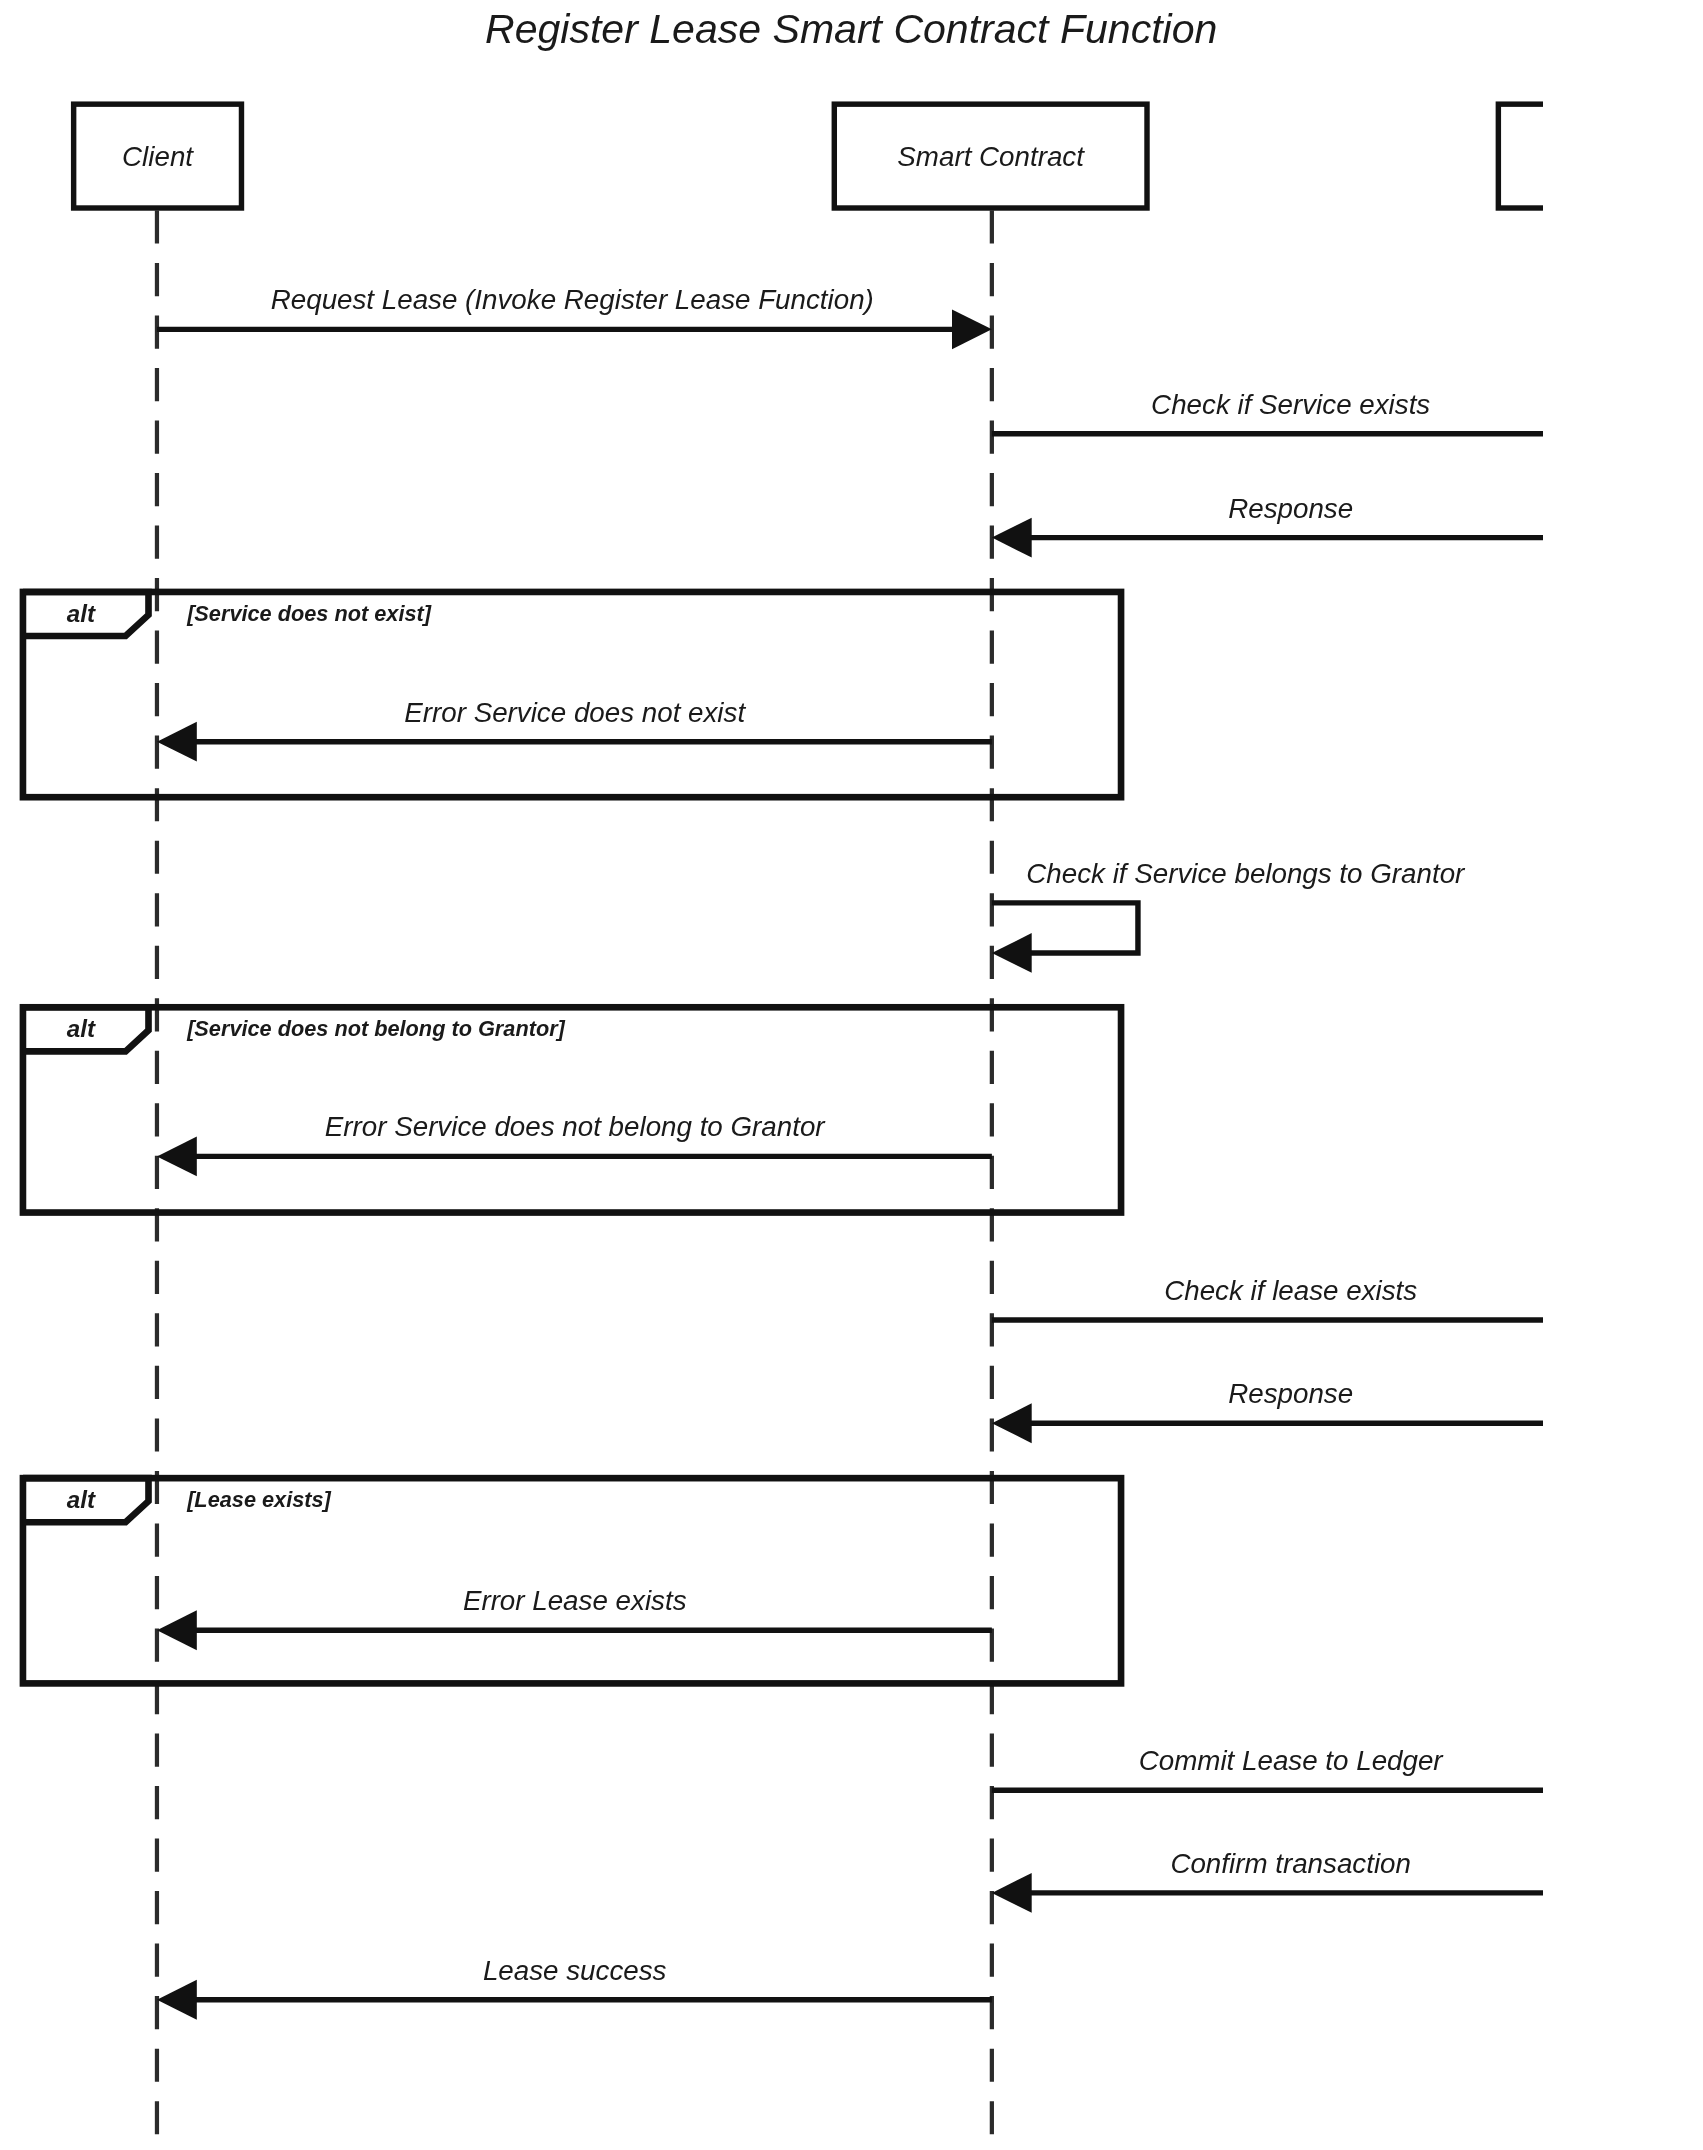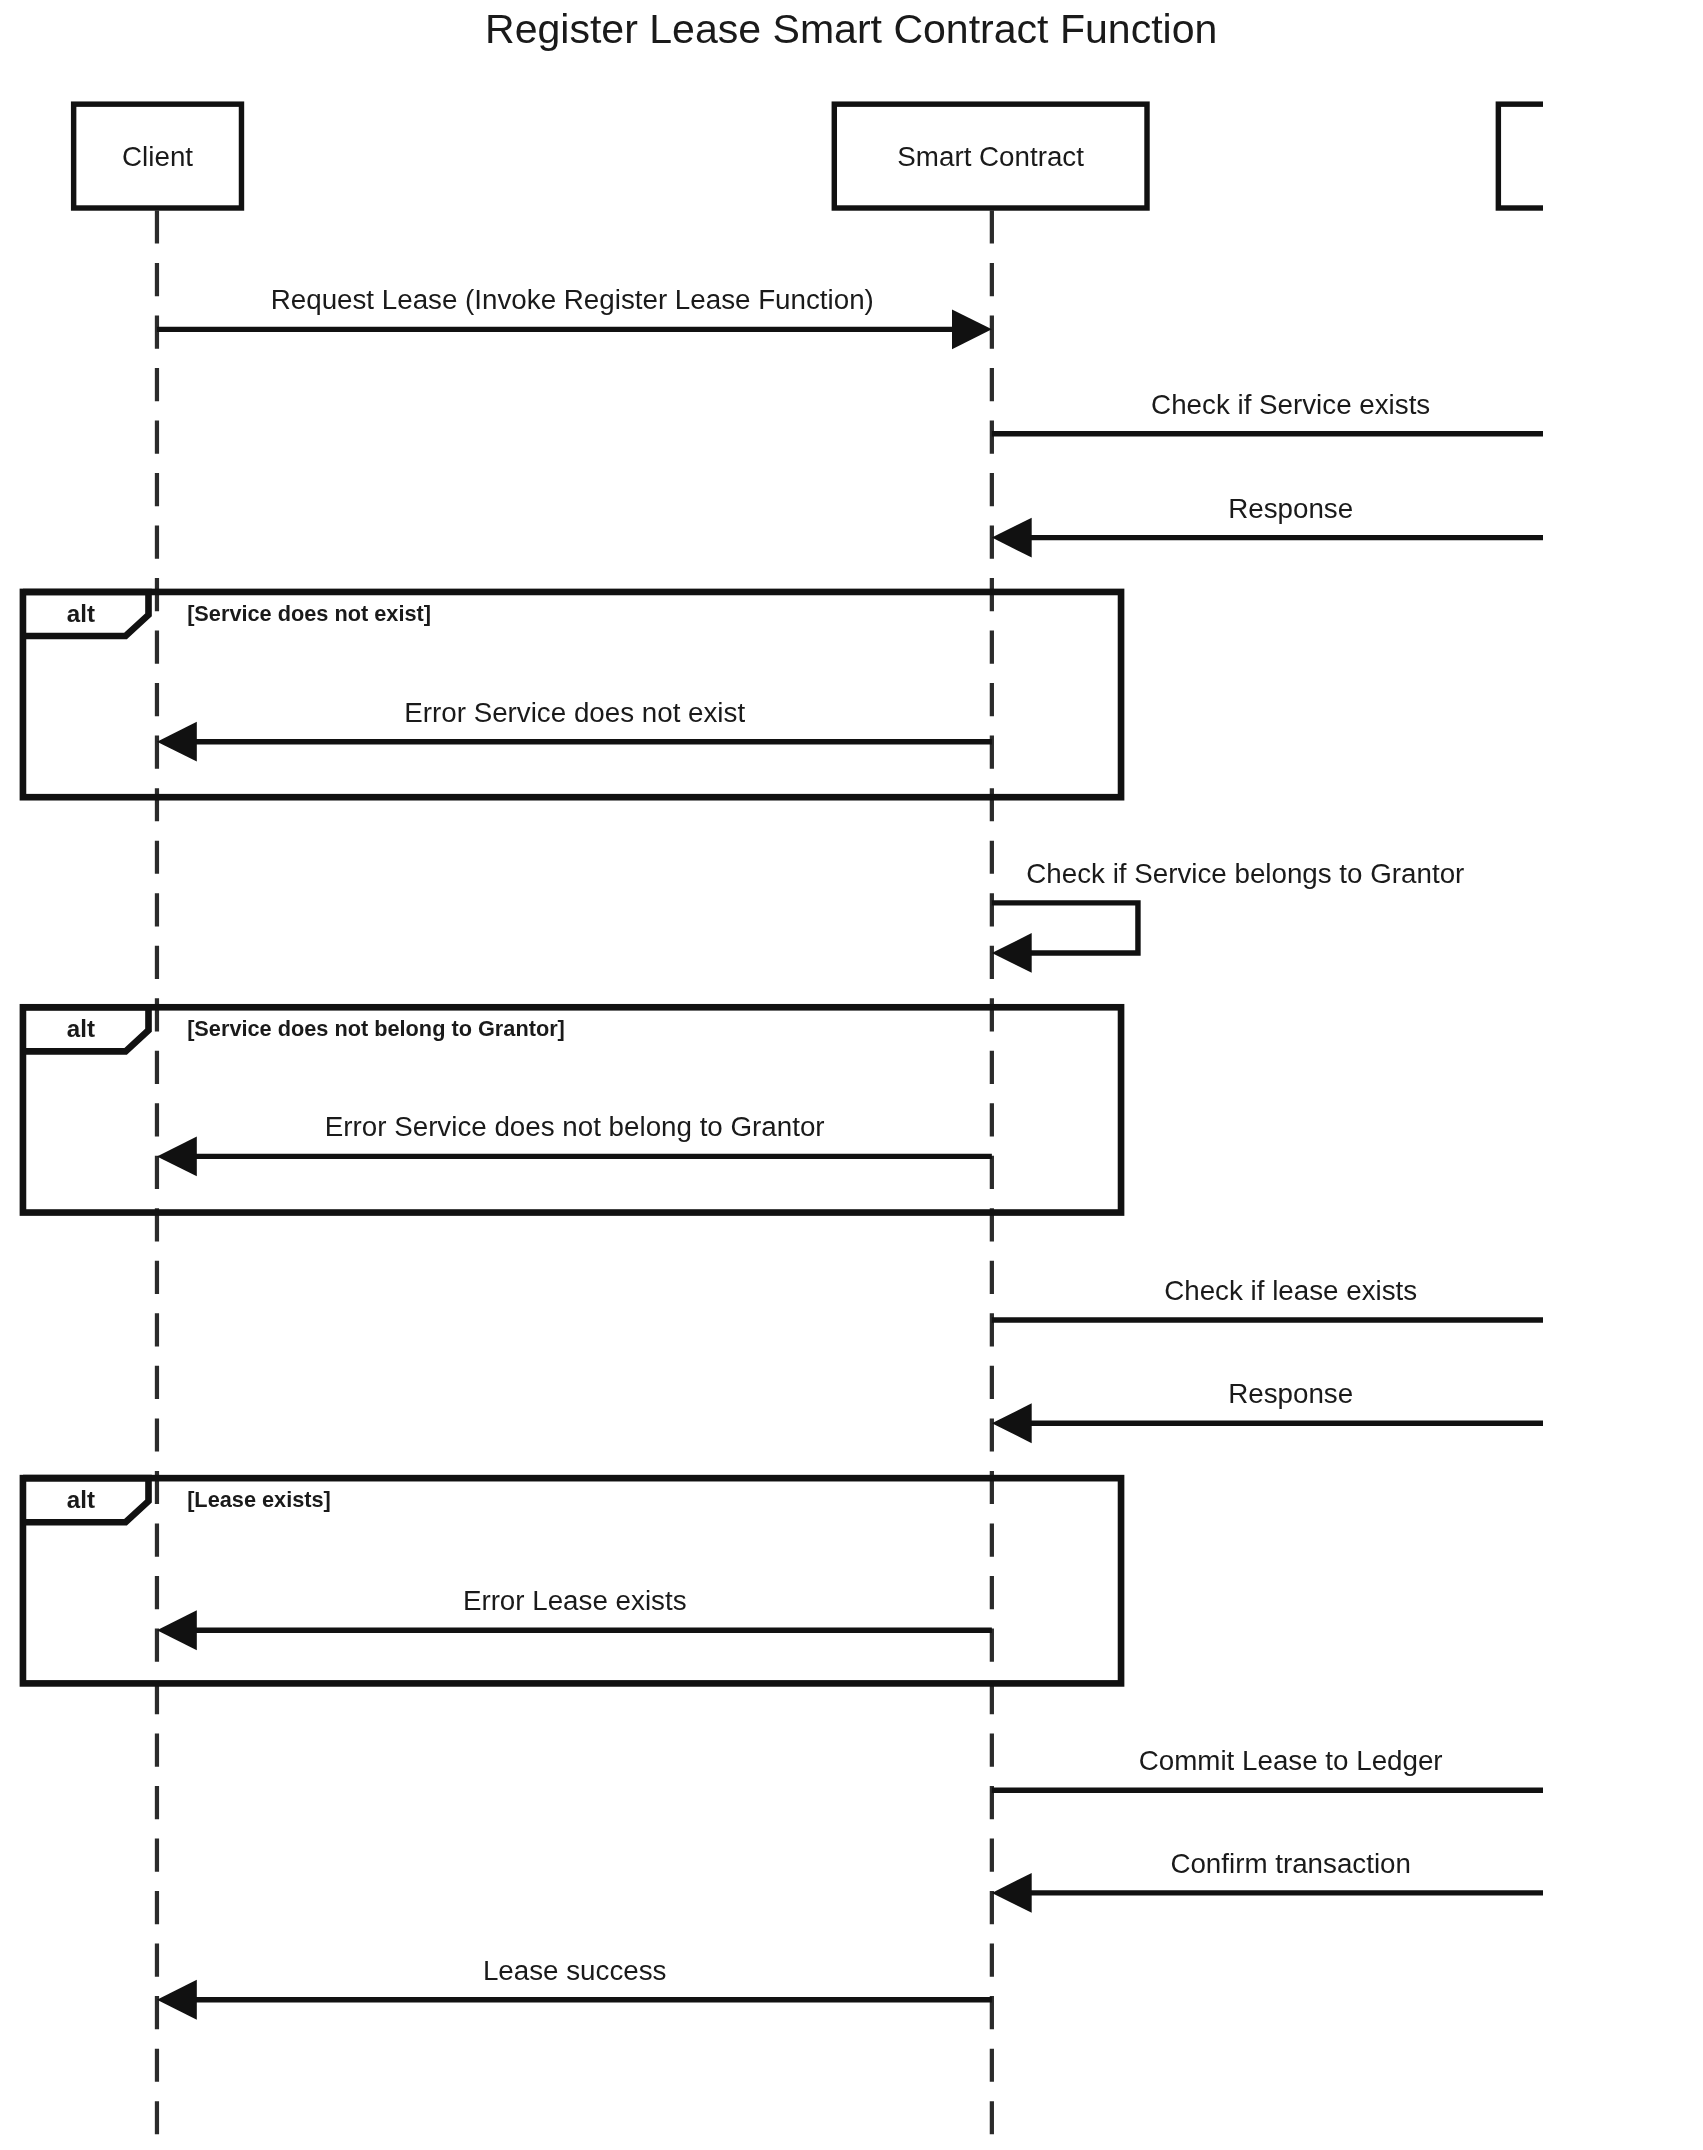"Register Lease Smart Contract Function" #canvas { font-style: none -> italic }
